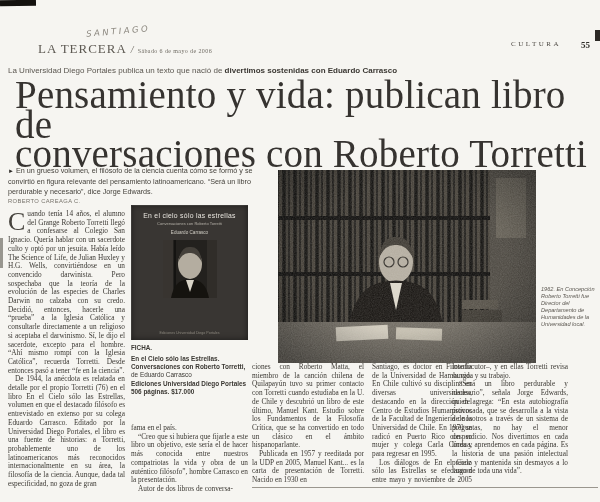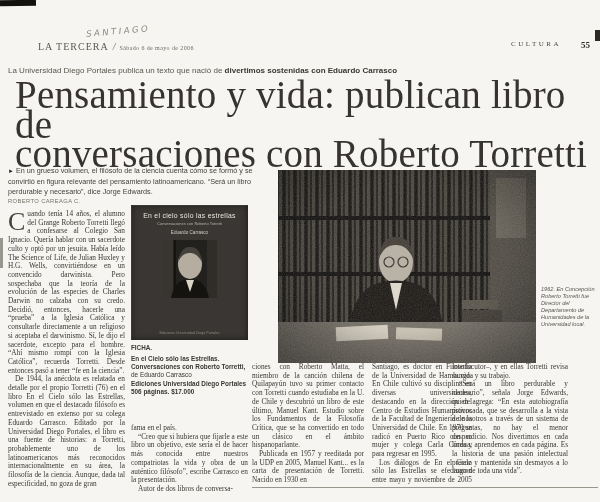"LA TERCERA" .masthead { font-size: 10px -> 13px }
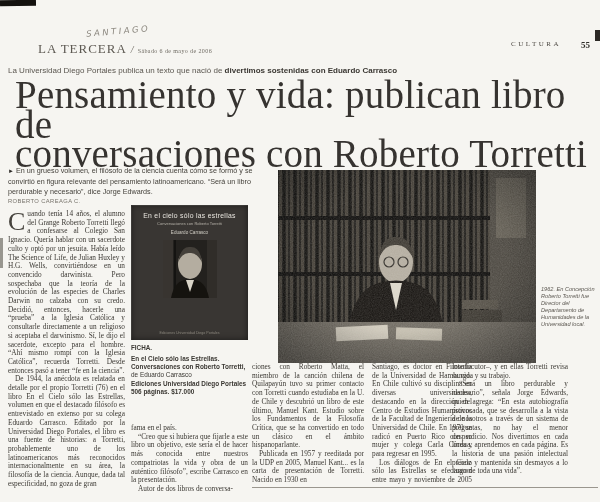"“Creo que si hubiera que" p.indent { text: escribe -> hombre }
